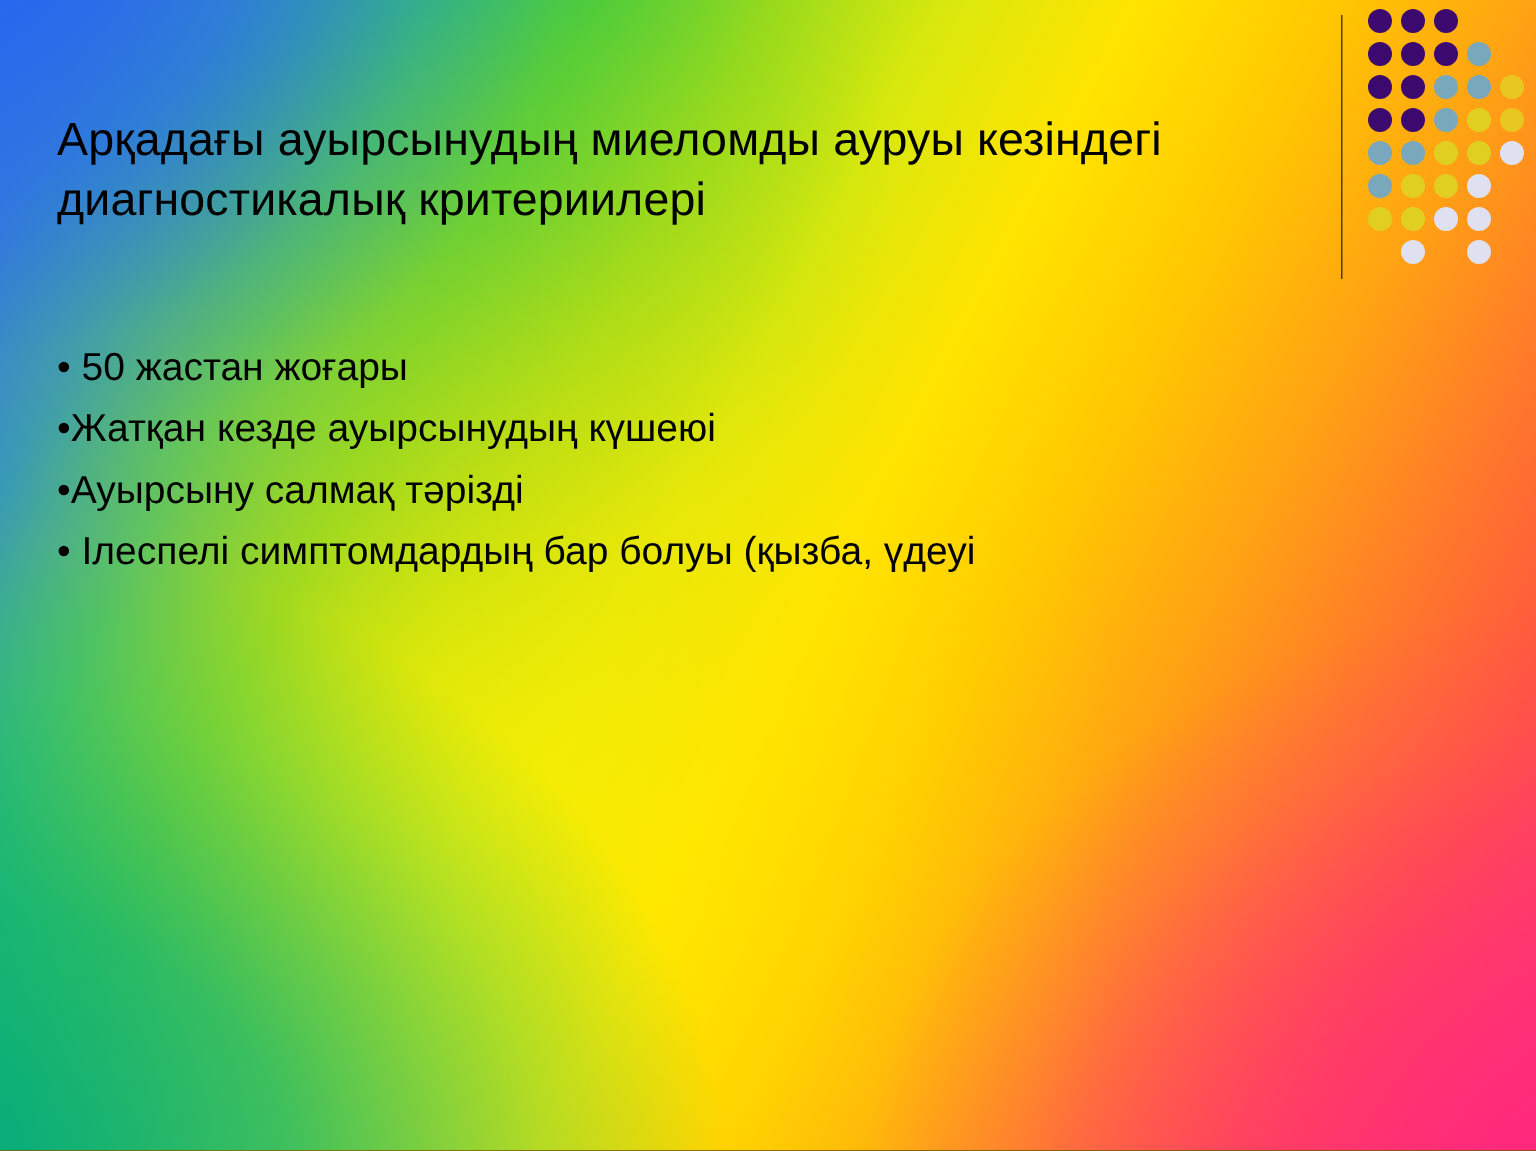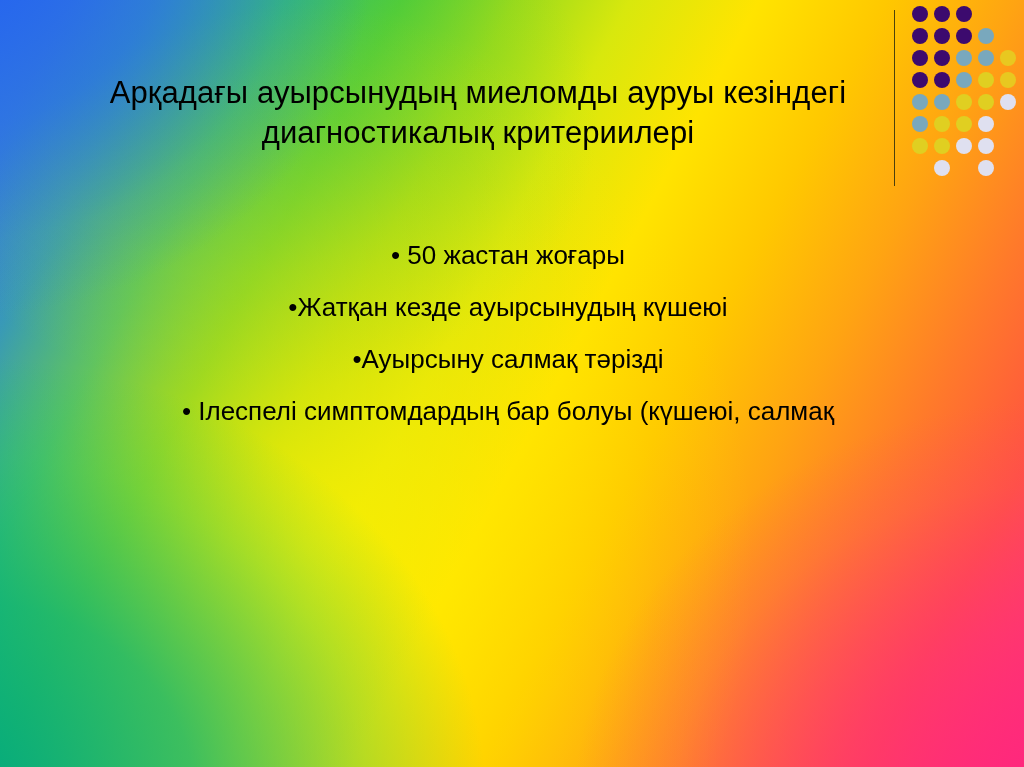"Арқадағы ауырсынудың миеломды ауруы" #slide { text-align: center -> none }
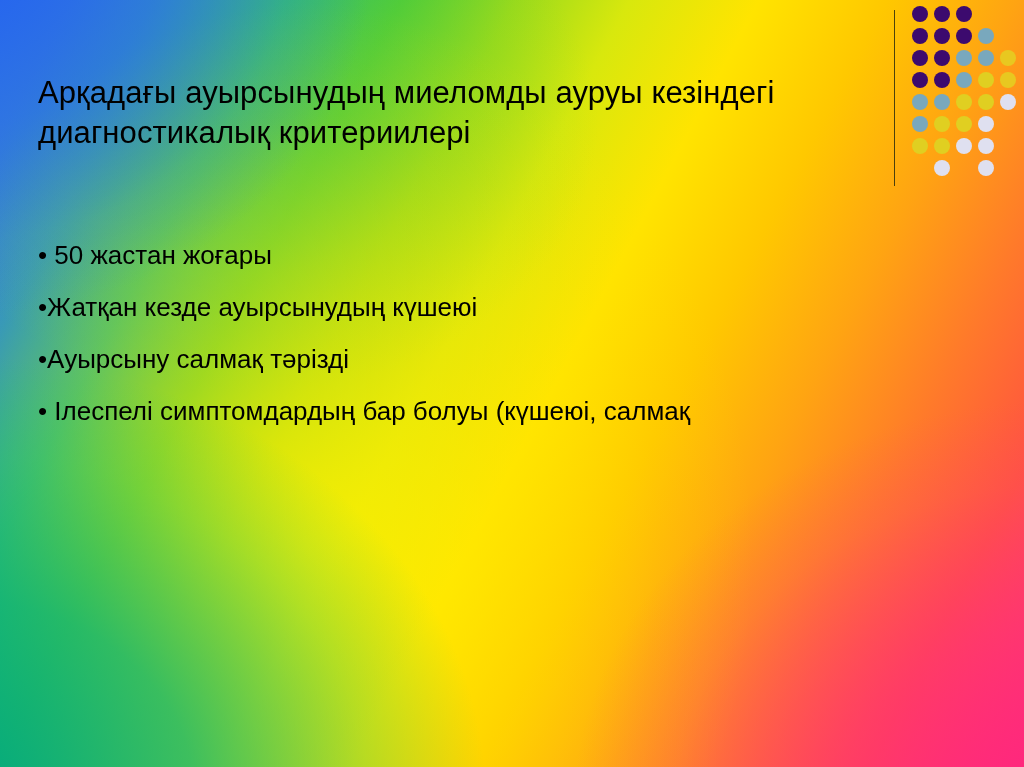"• 50 жастан жоғары" #body-list .line { margin-top: 11px -> none }
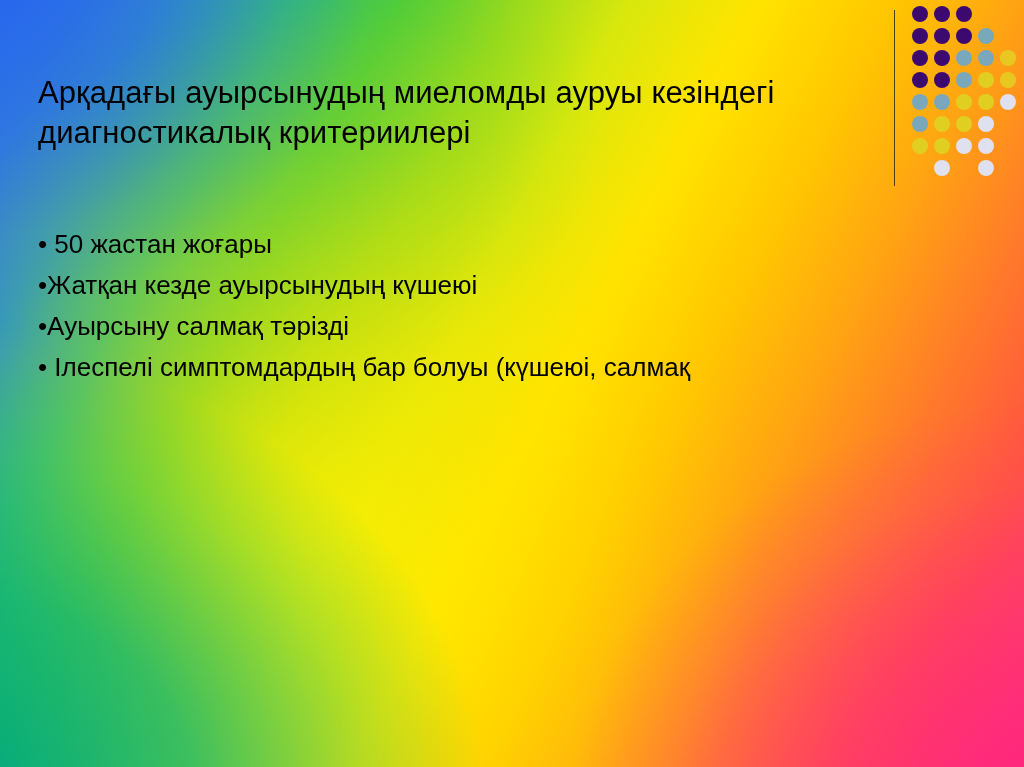"• Ілеспелі симптомдардың бар болуы" div.line { text: күшеюі, салмақ -> қызба, үдеуі }
